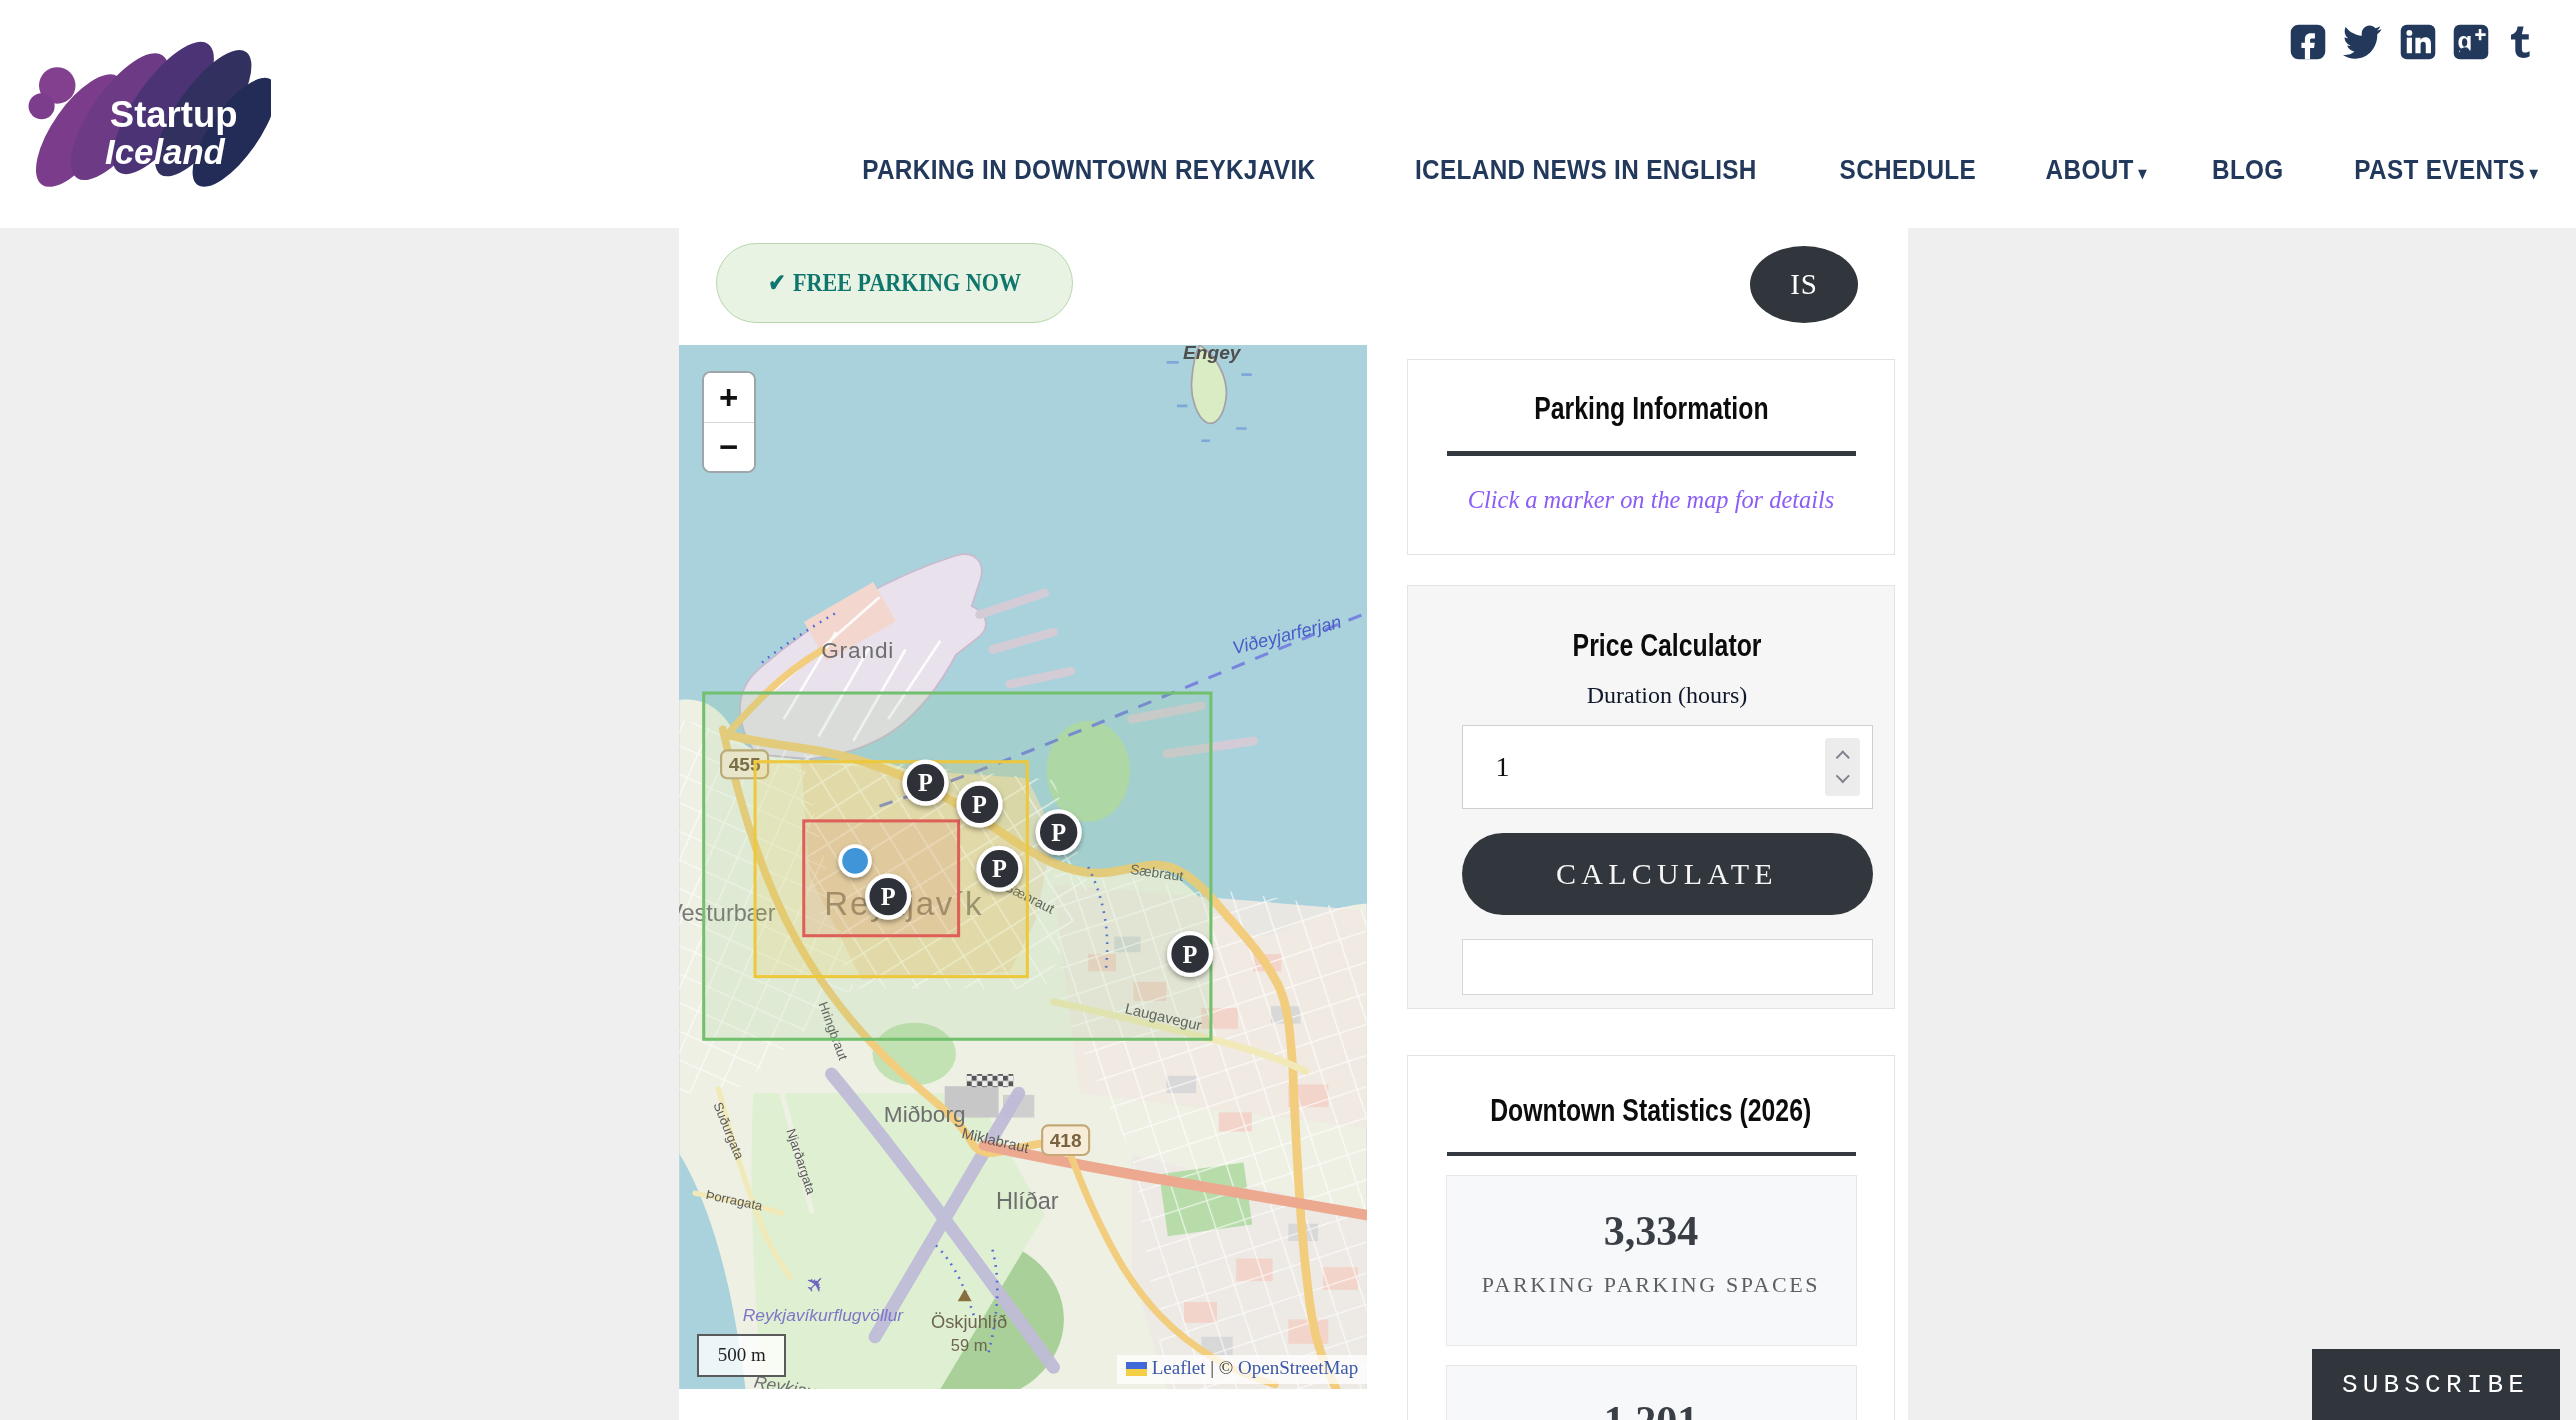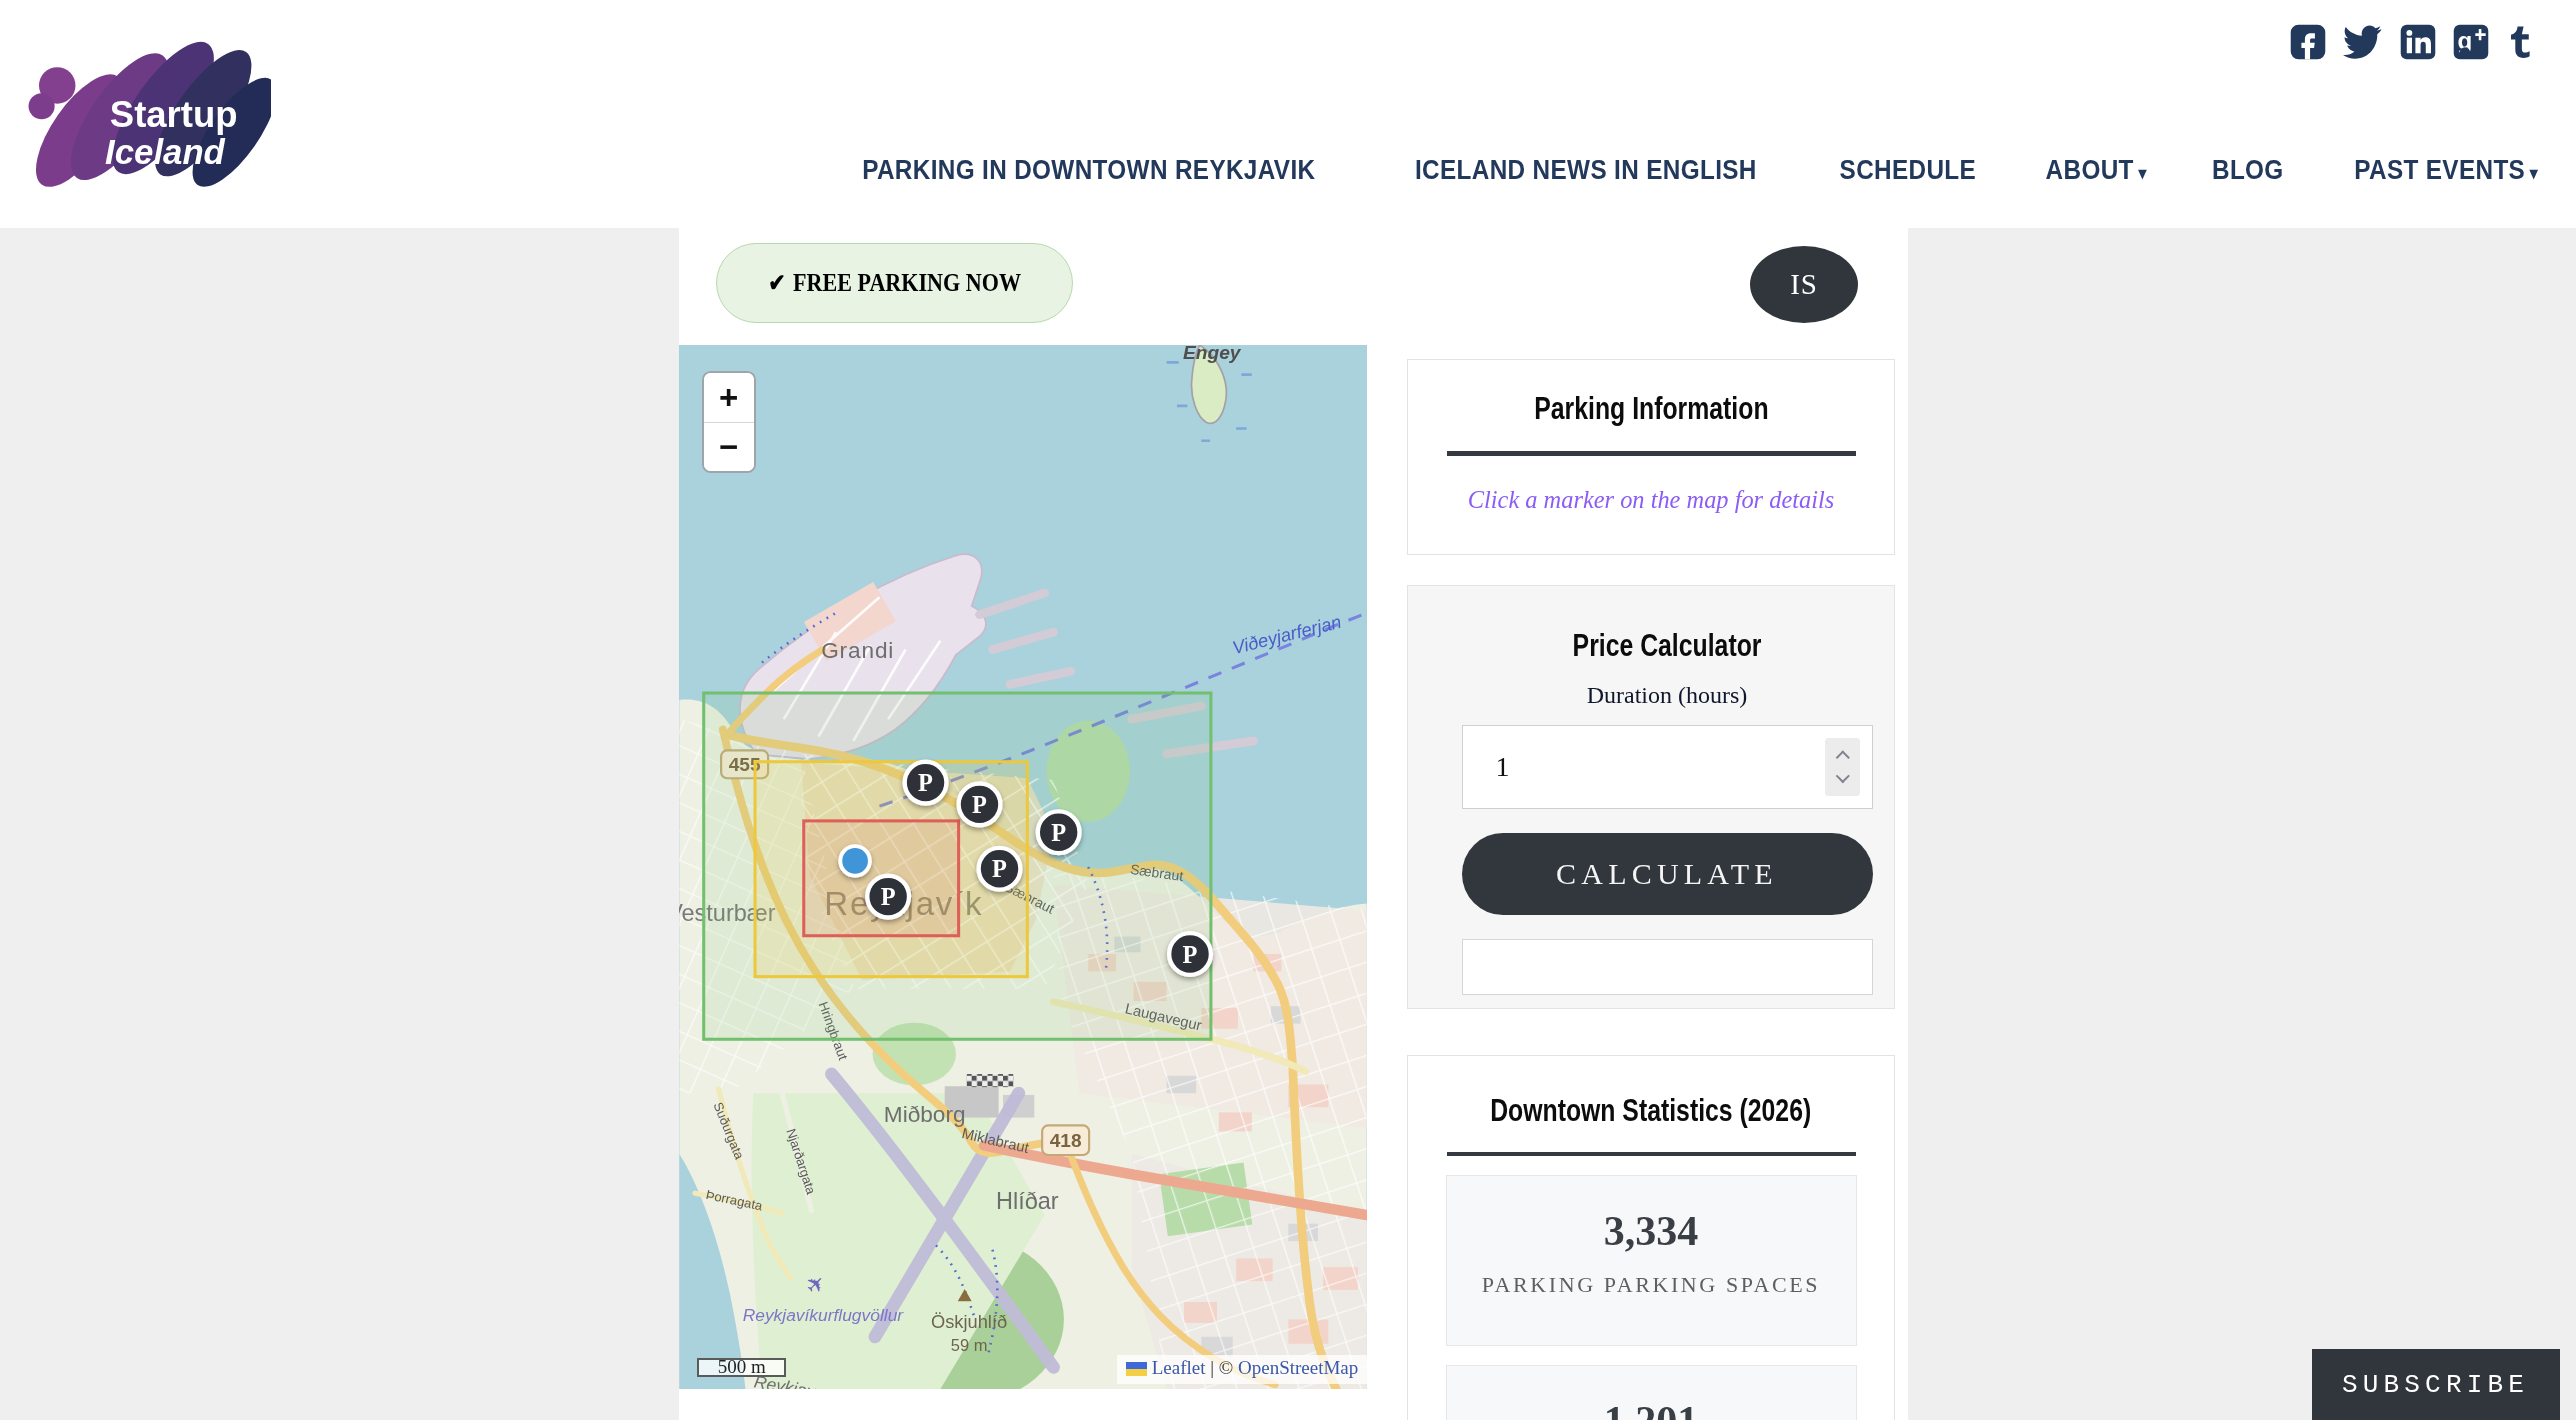"✔ FREE PARKING NOW" .badge { color: #000000 -> #0f766e }
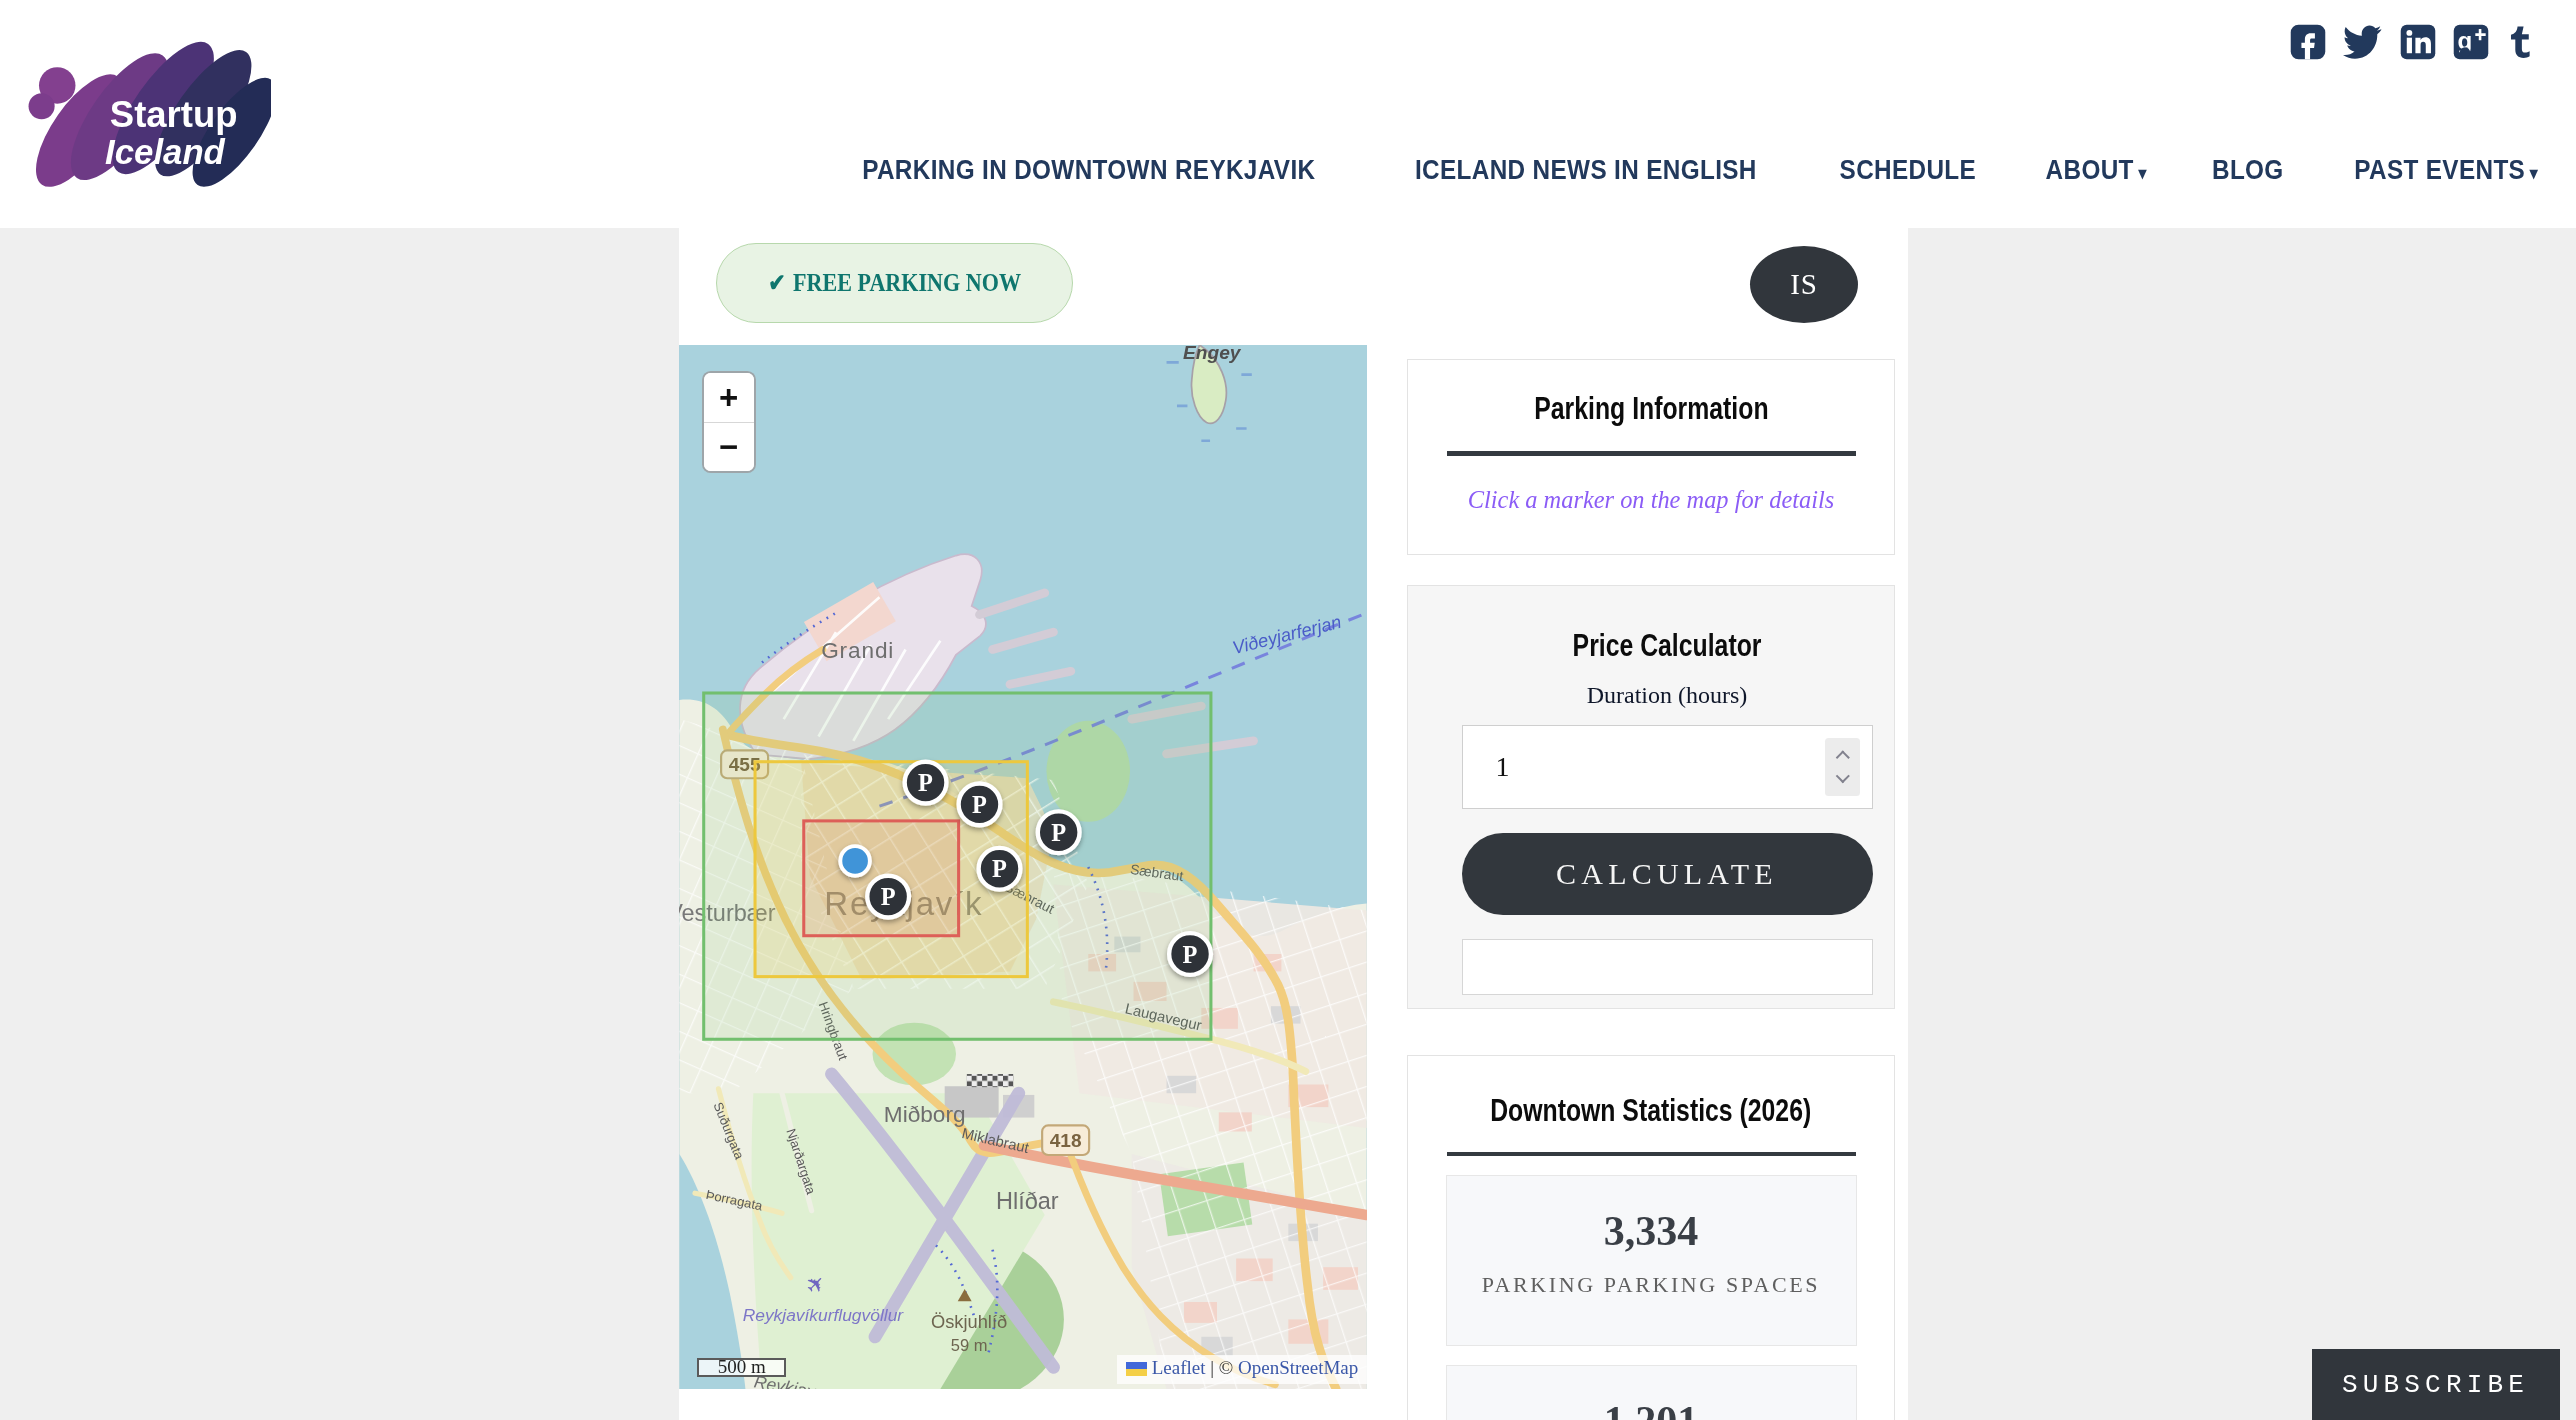"500 m" .scalebar { height: 19px -> 43px }
